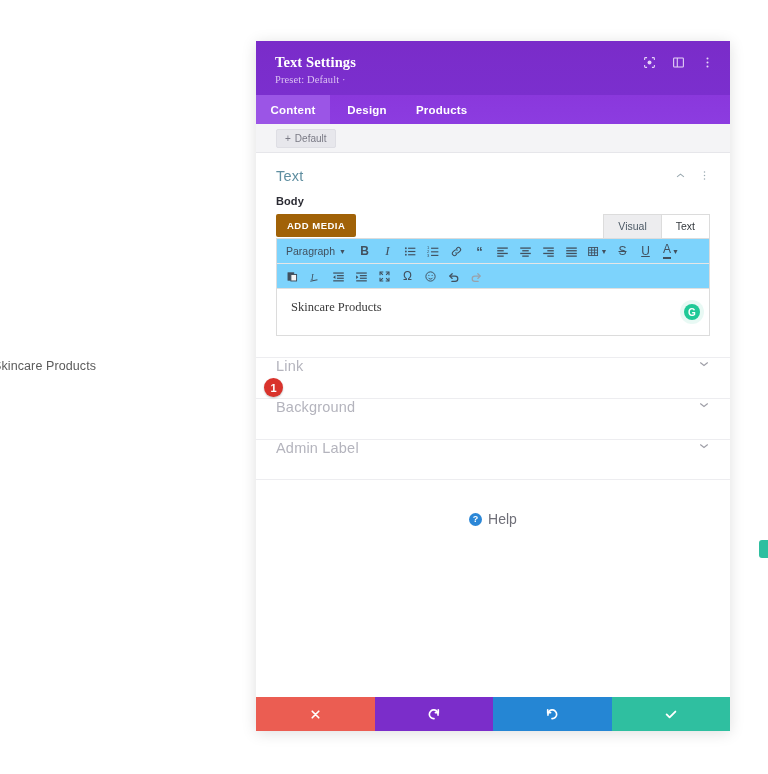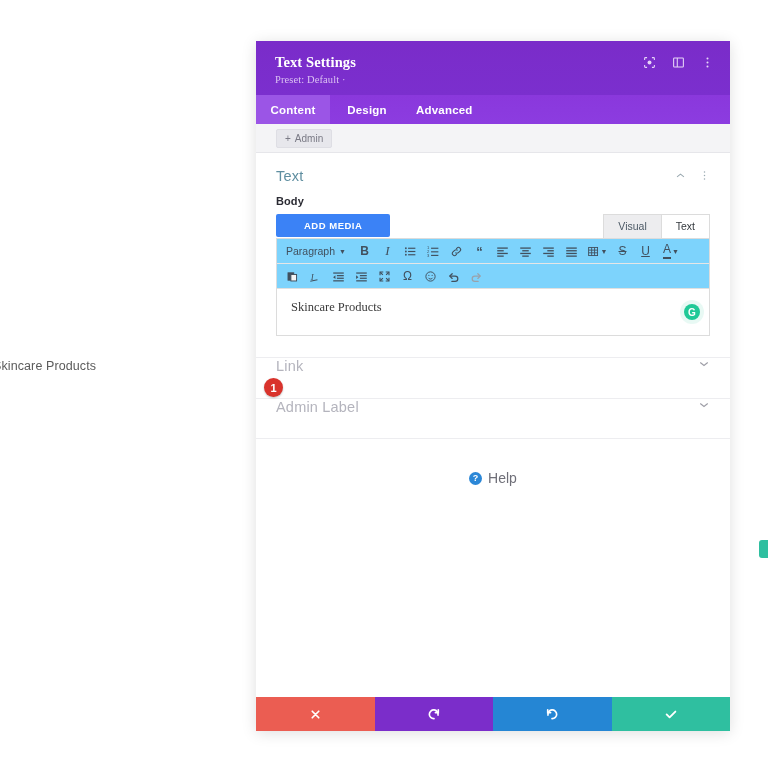"Advanced" div.tab { text: Advanced -> Products }
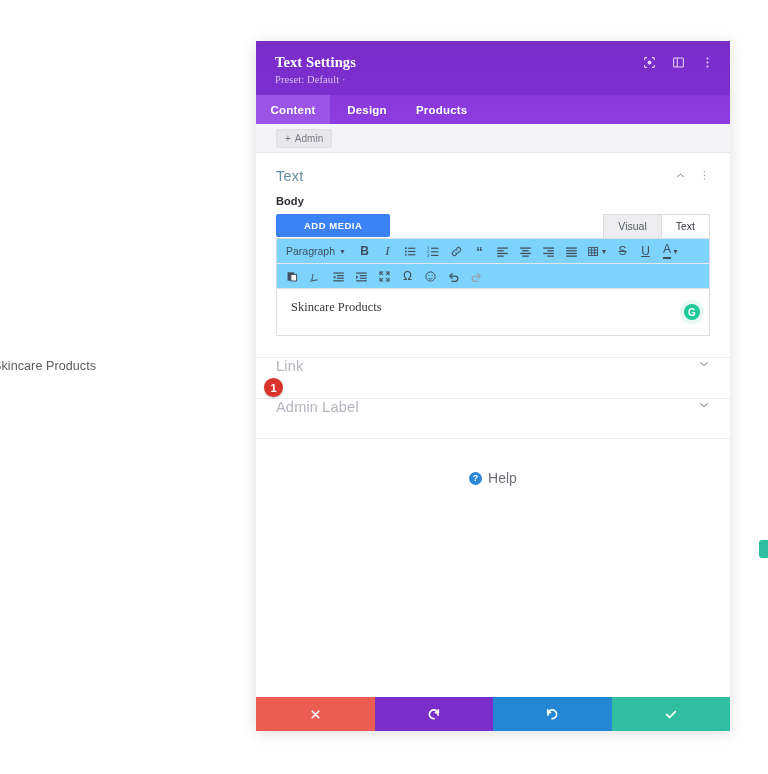"Admin" span { text: Admin -> Default }
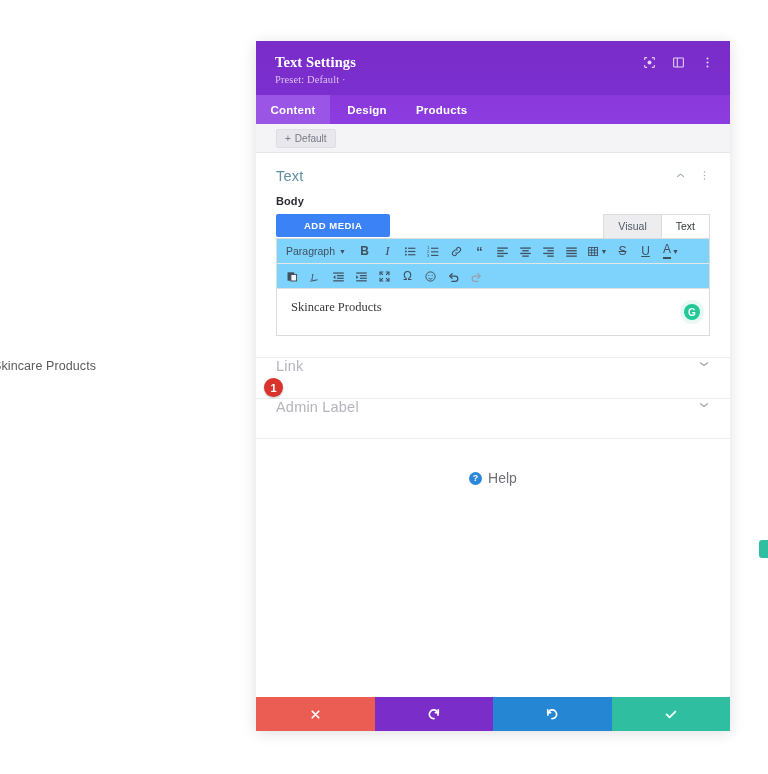"ADD MEDIA" .addmedia { background: #3b82f6 -> #a16207; padding: 6px 28px -> 6px 11px }
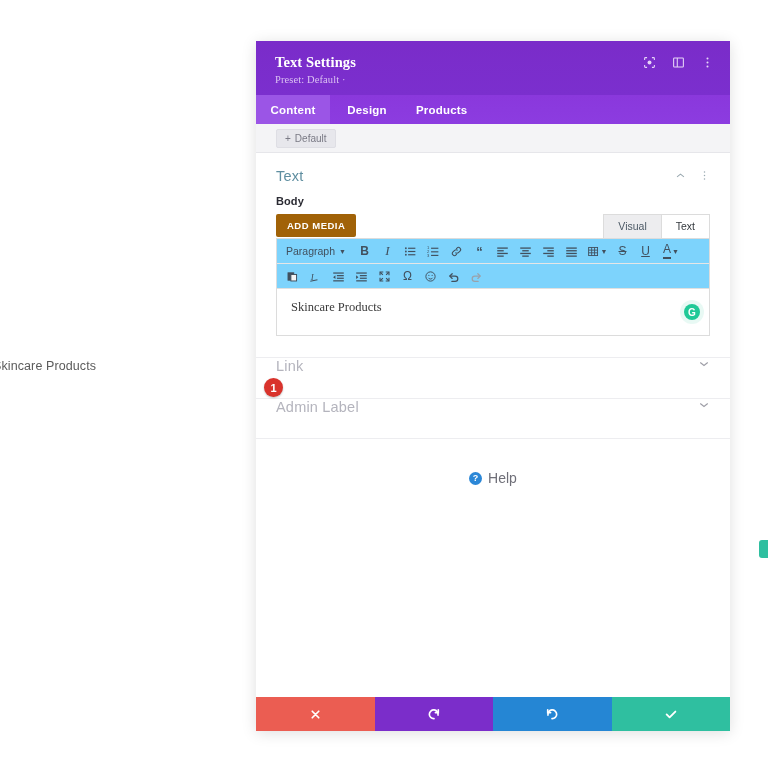"Background" div.acc-row { html: none -> <div> <span>Background</span> <span> <svg> <path></path> </svg> </span> </div> }
